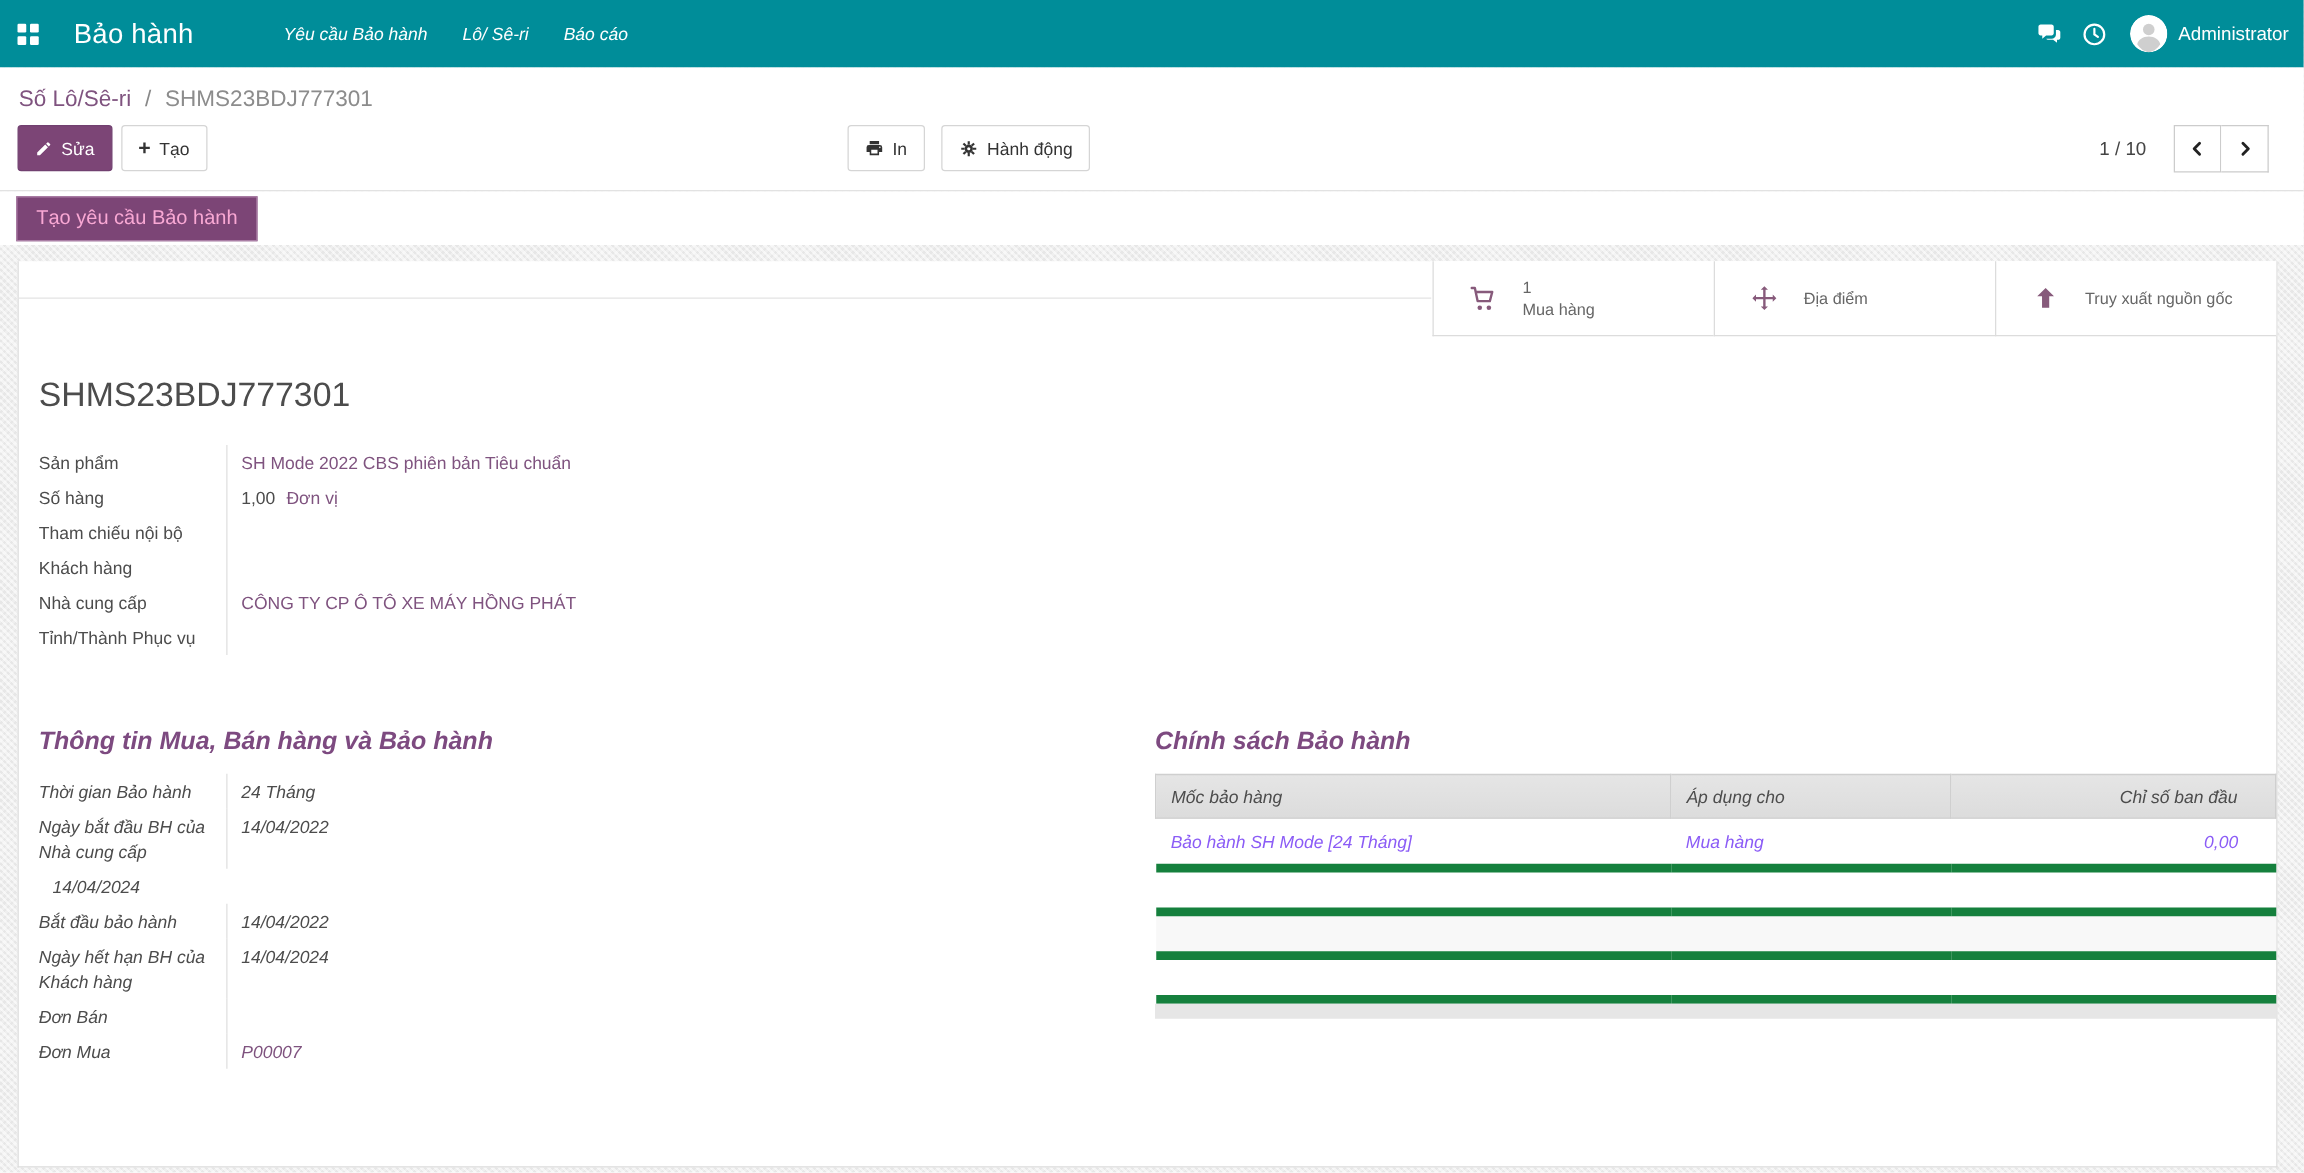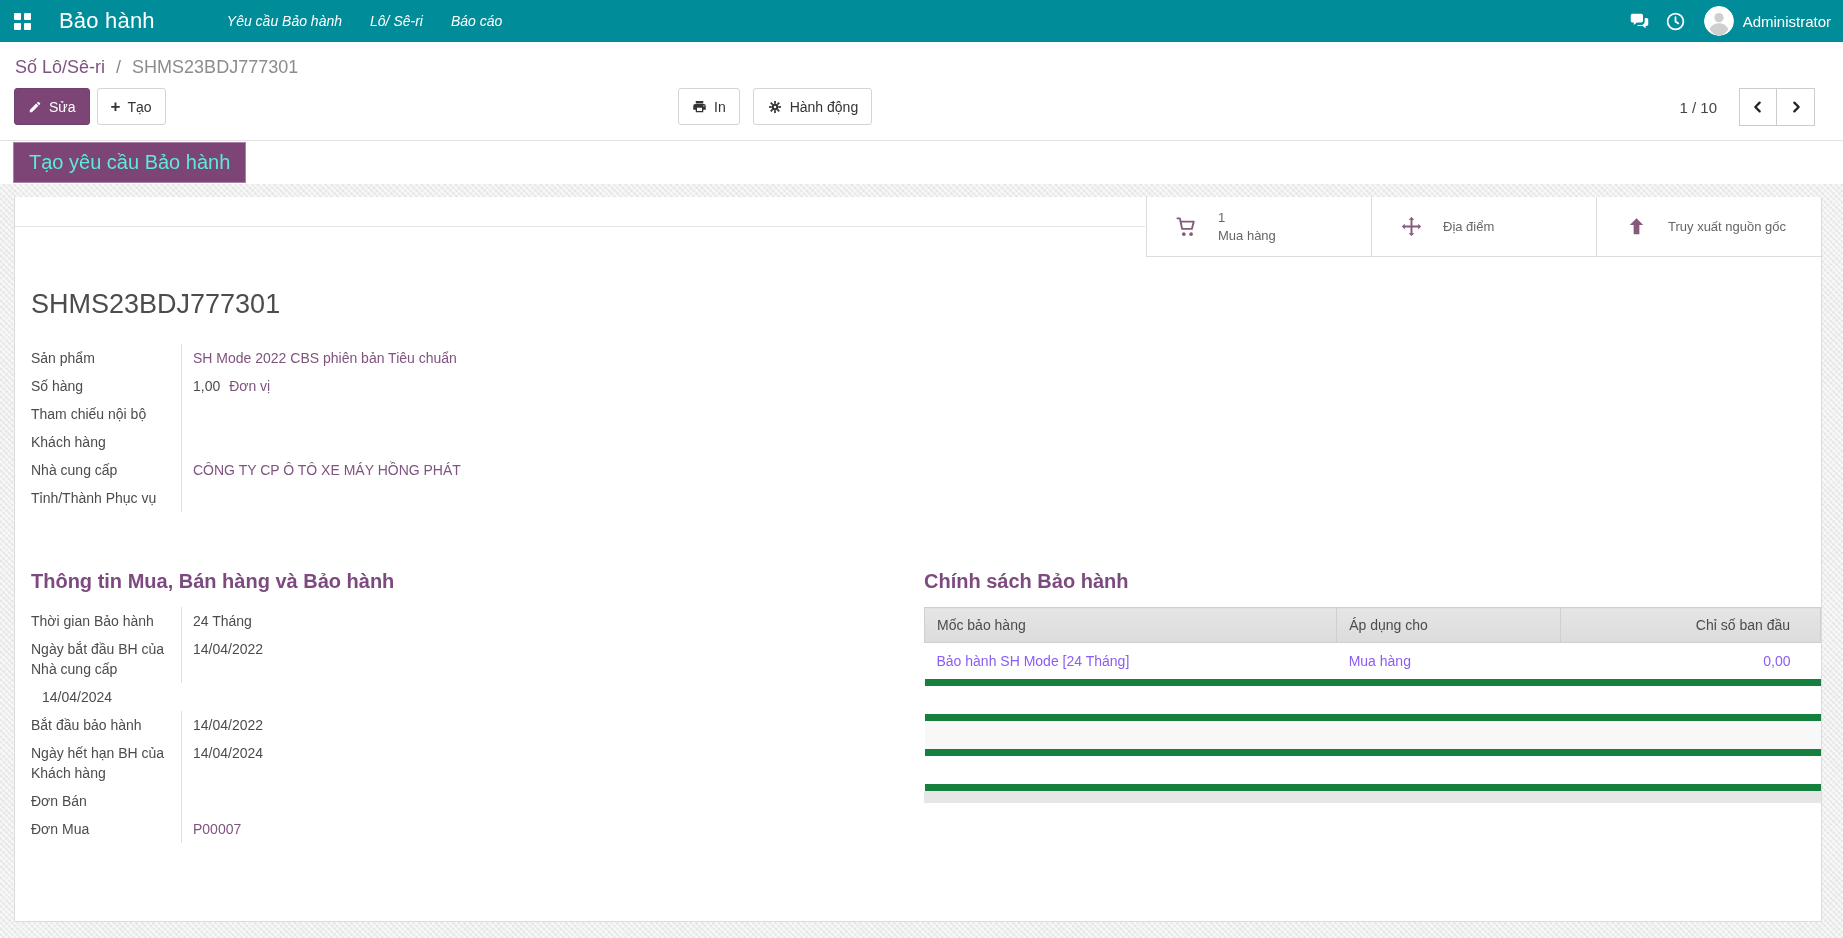"Bảo hành" .topnav { height: 42px -> 54px }
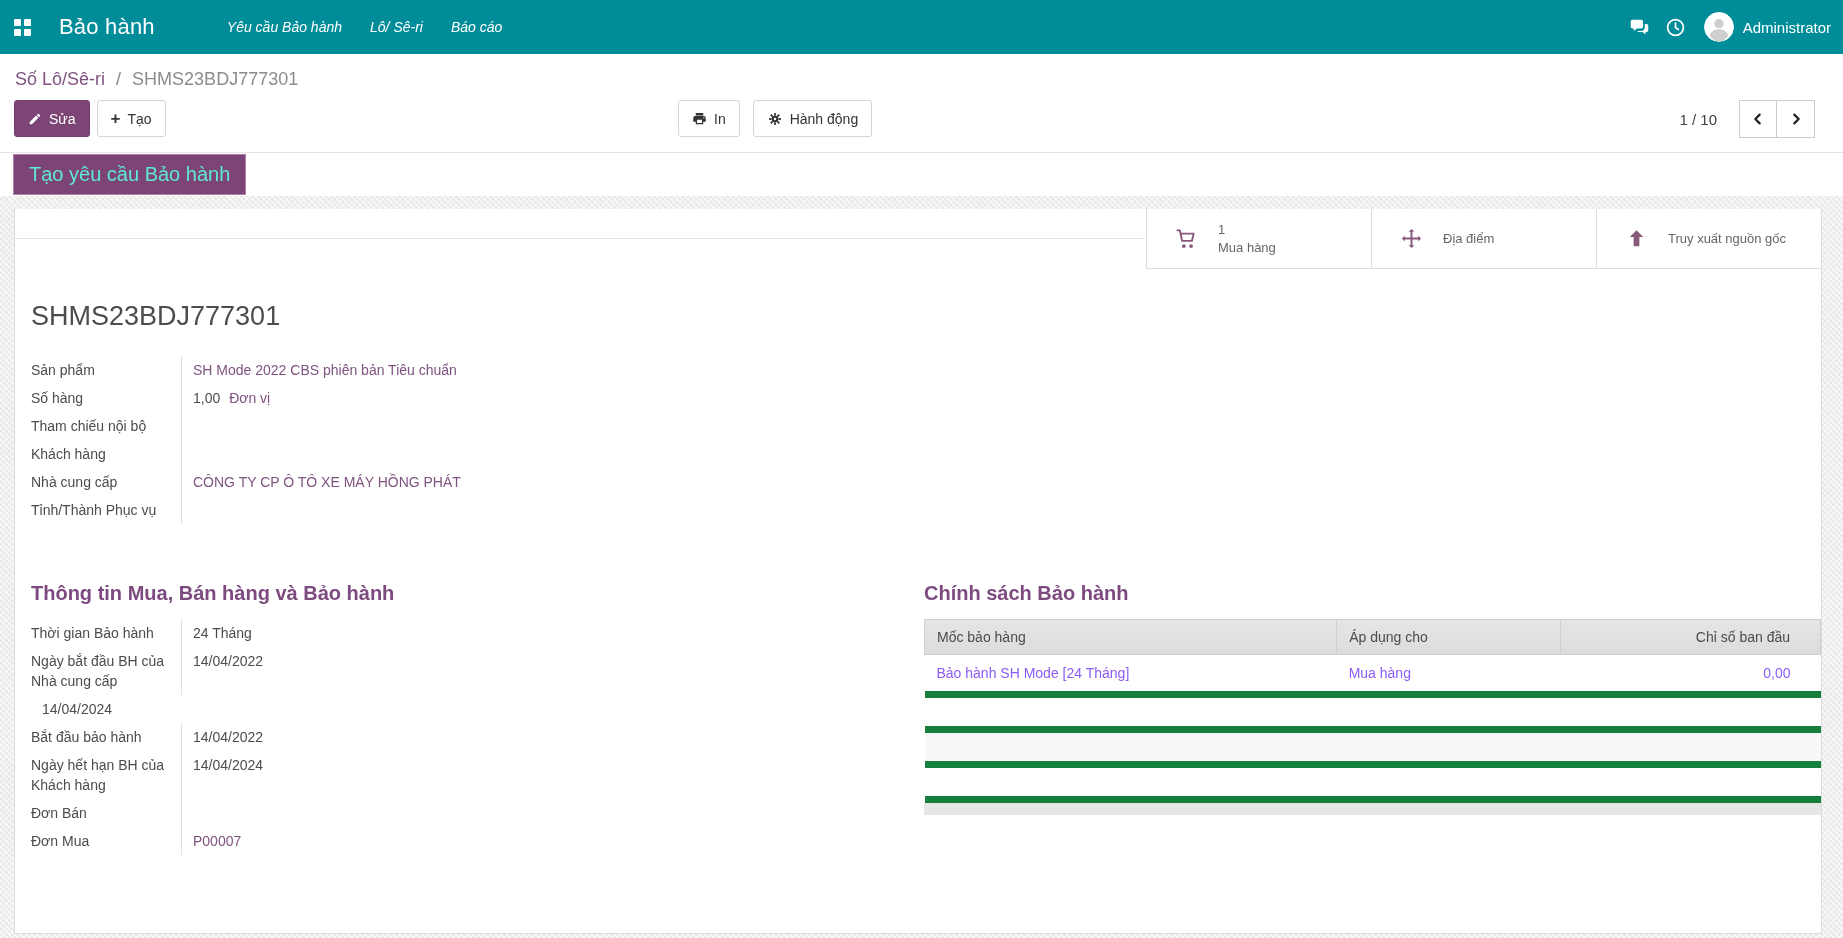"Tạo yêu cầu Bảo hành" .statusbar .btn-claim { color: #5eead4 -> #f9a8d4; font-size: 20px -> 16px }
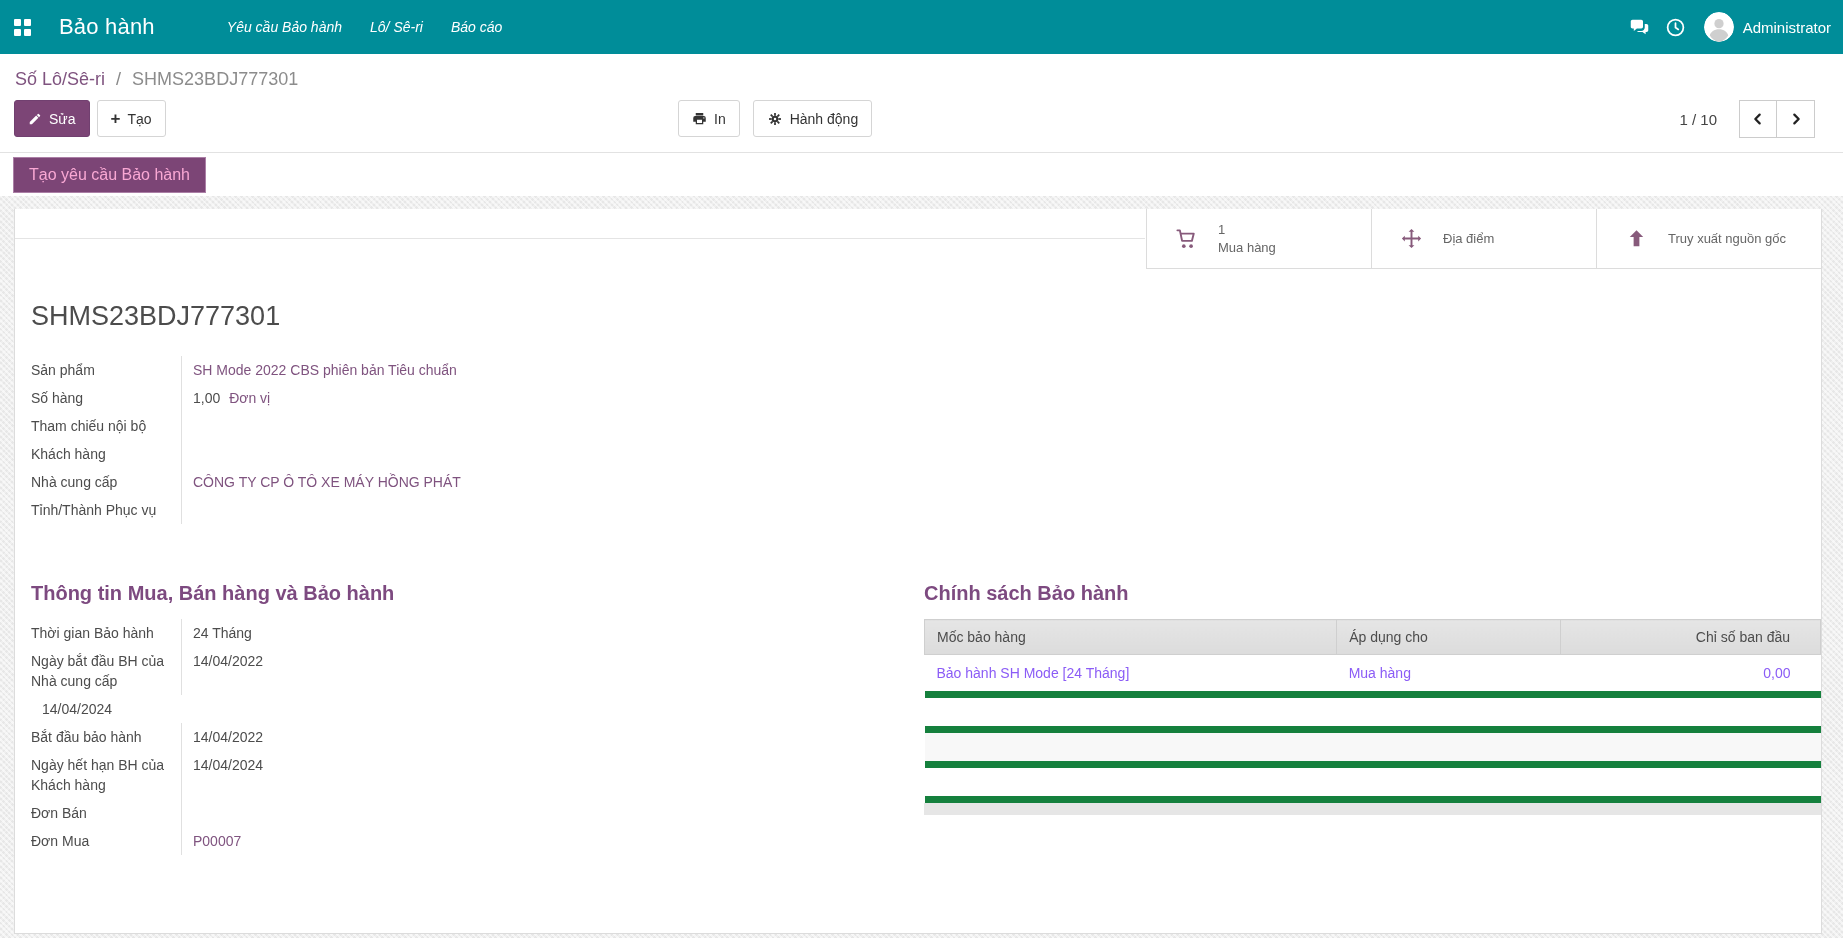"Thông tin Mua, Bán hàng" .bottom-groups { font-style: none -> italic }
